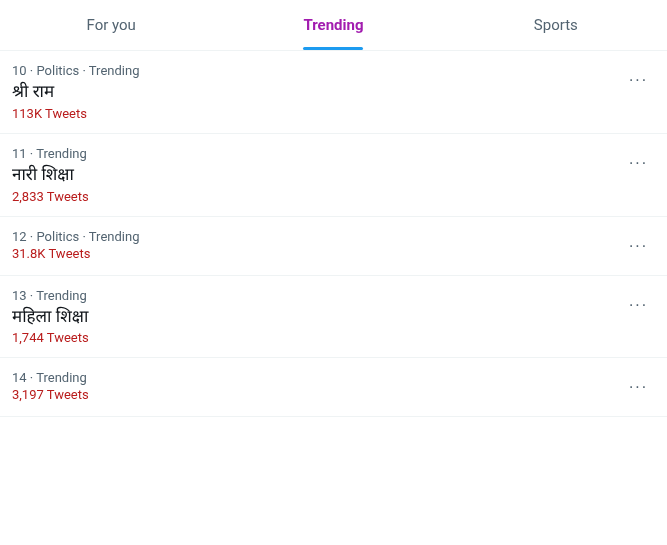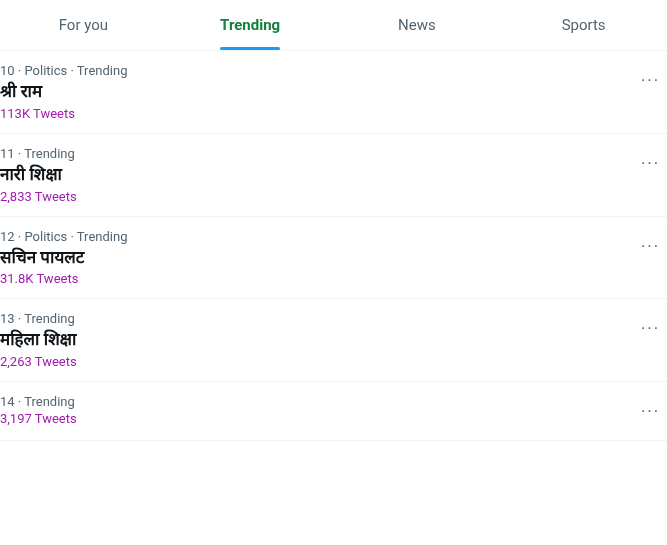"Trending" .tab.active { color: #15803d -> #a21caf }
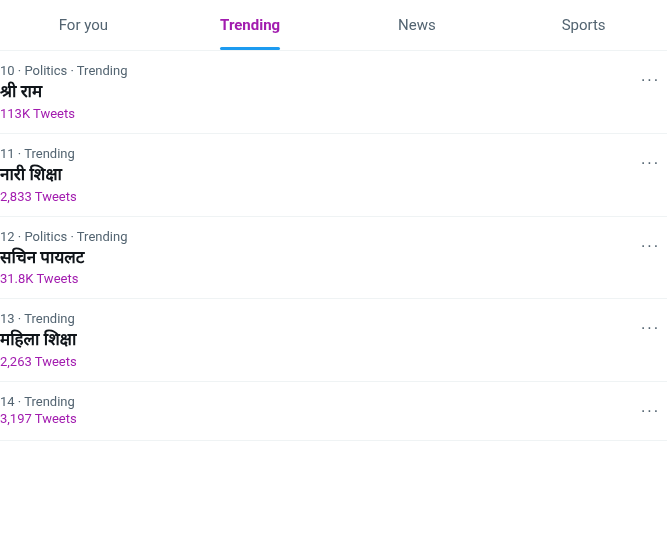"News" div.tab { html: <div>News</div> -> none }
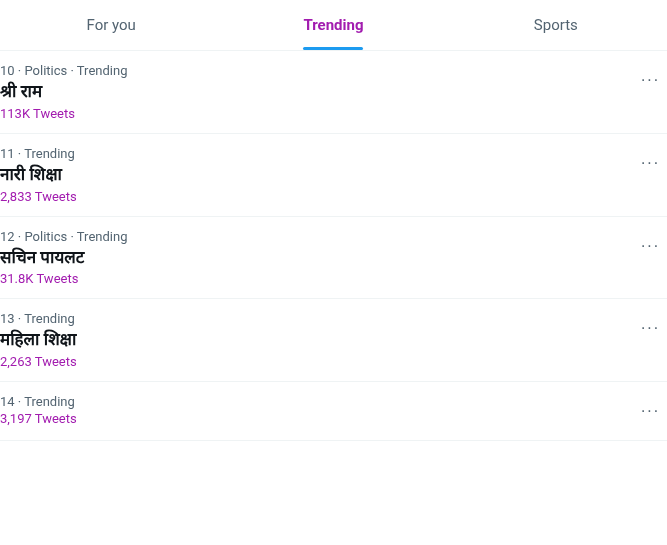"10 · Politics · Trending" .trending-item { padding: 12px 0 -> 12px 12px }
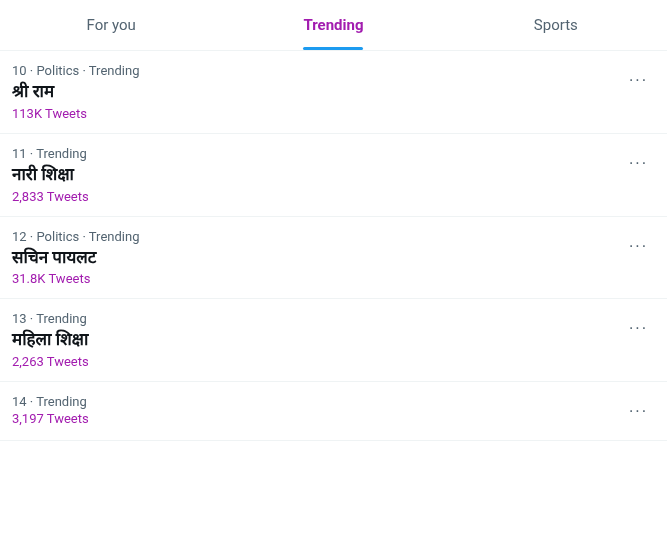"श्री राम" .trending-topic { font-weight: 700 -> 400 }
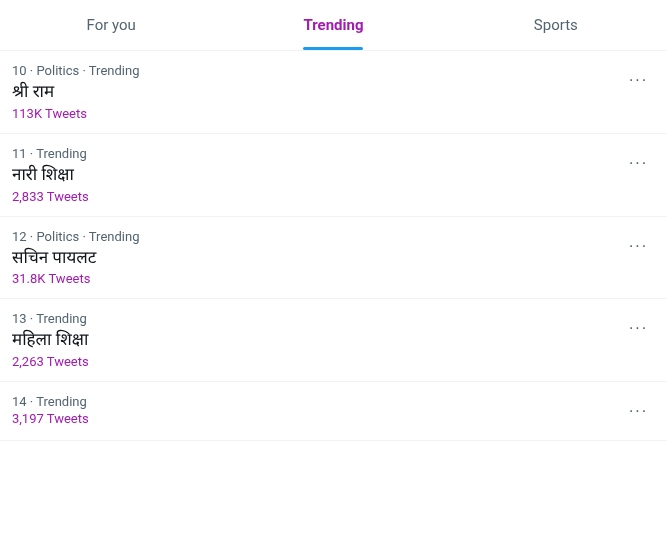"113K Tweets" .trending-count { color: #a21caf -> #b91c1c }
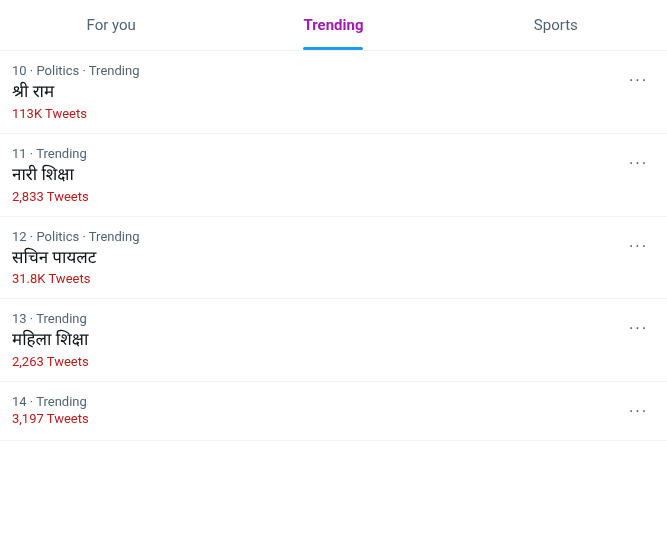"सचिन पायलट" div.trending-topic { html: <div>सचिन पायलट</div> -> none }
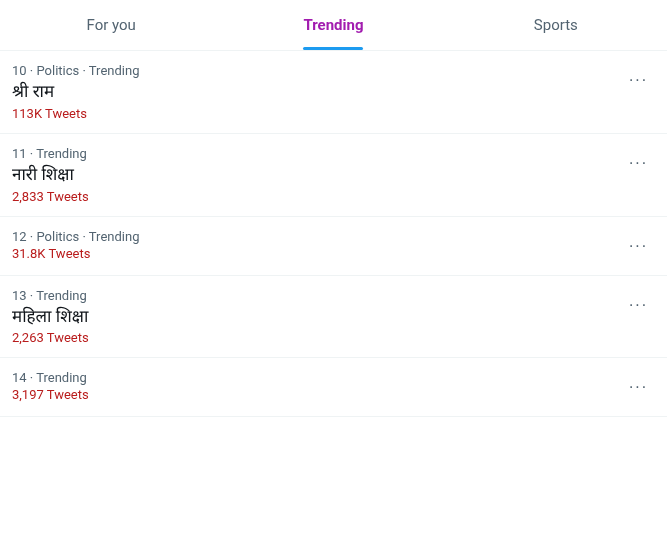"2,263 Tweets" div.trending-count { text: 2,263 -> 1,744 }
